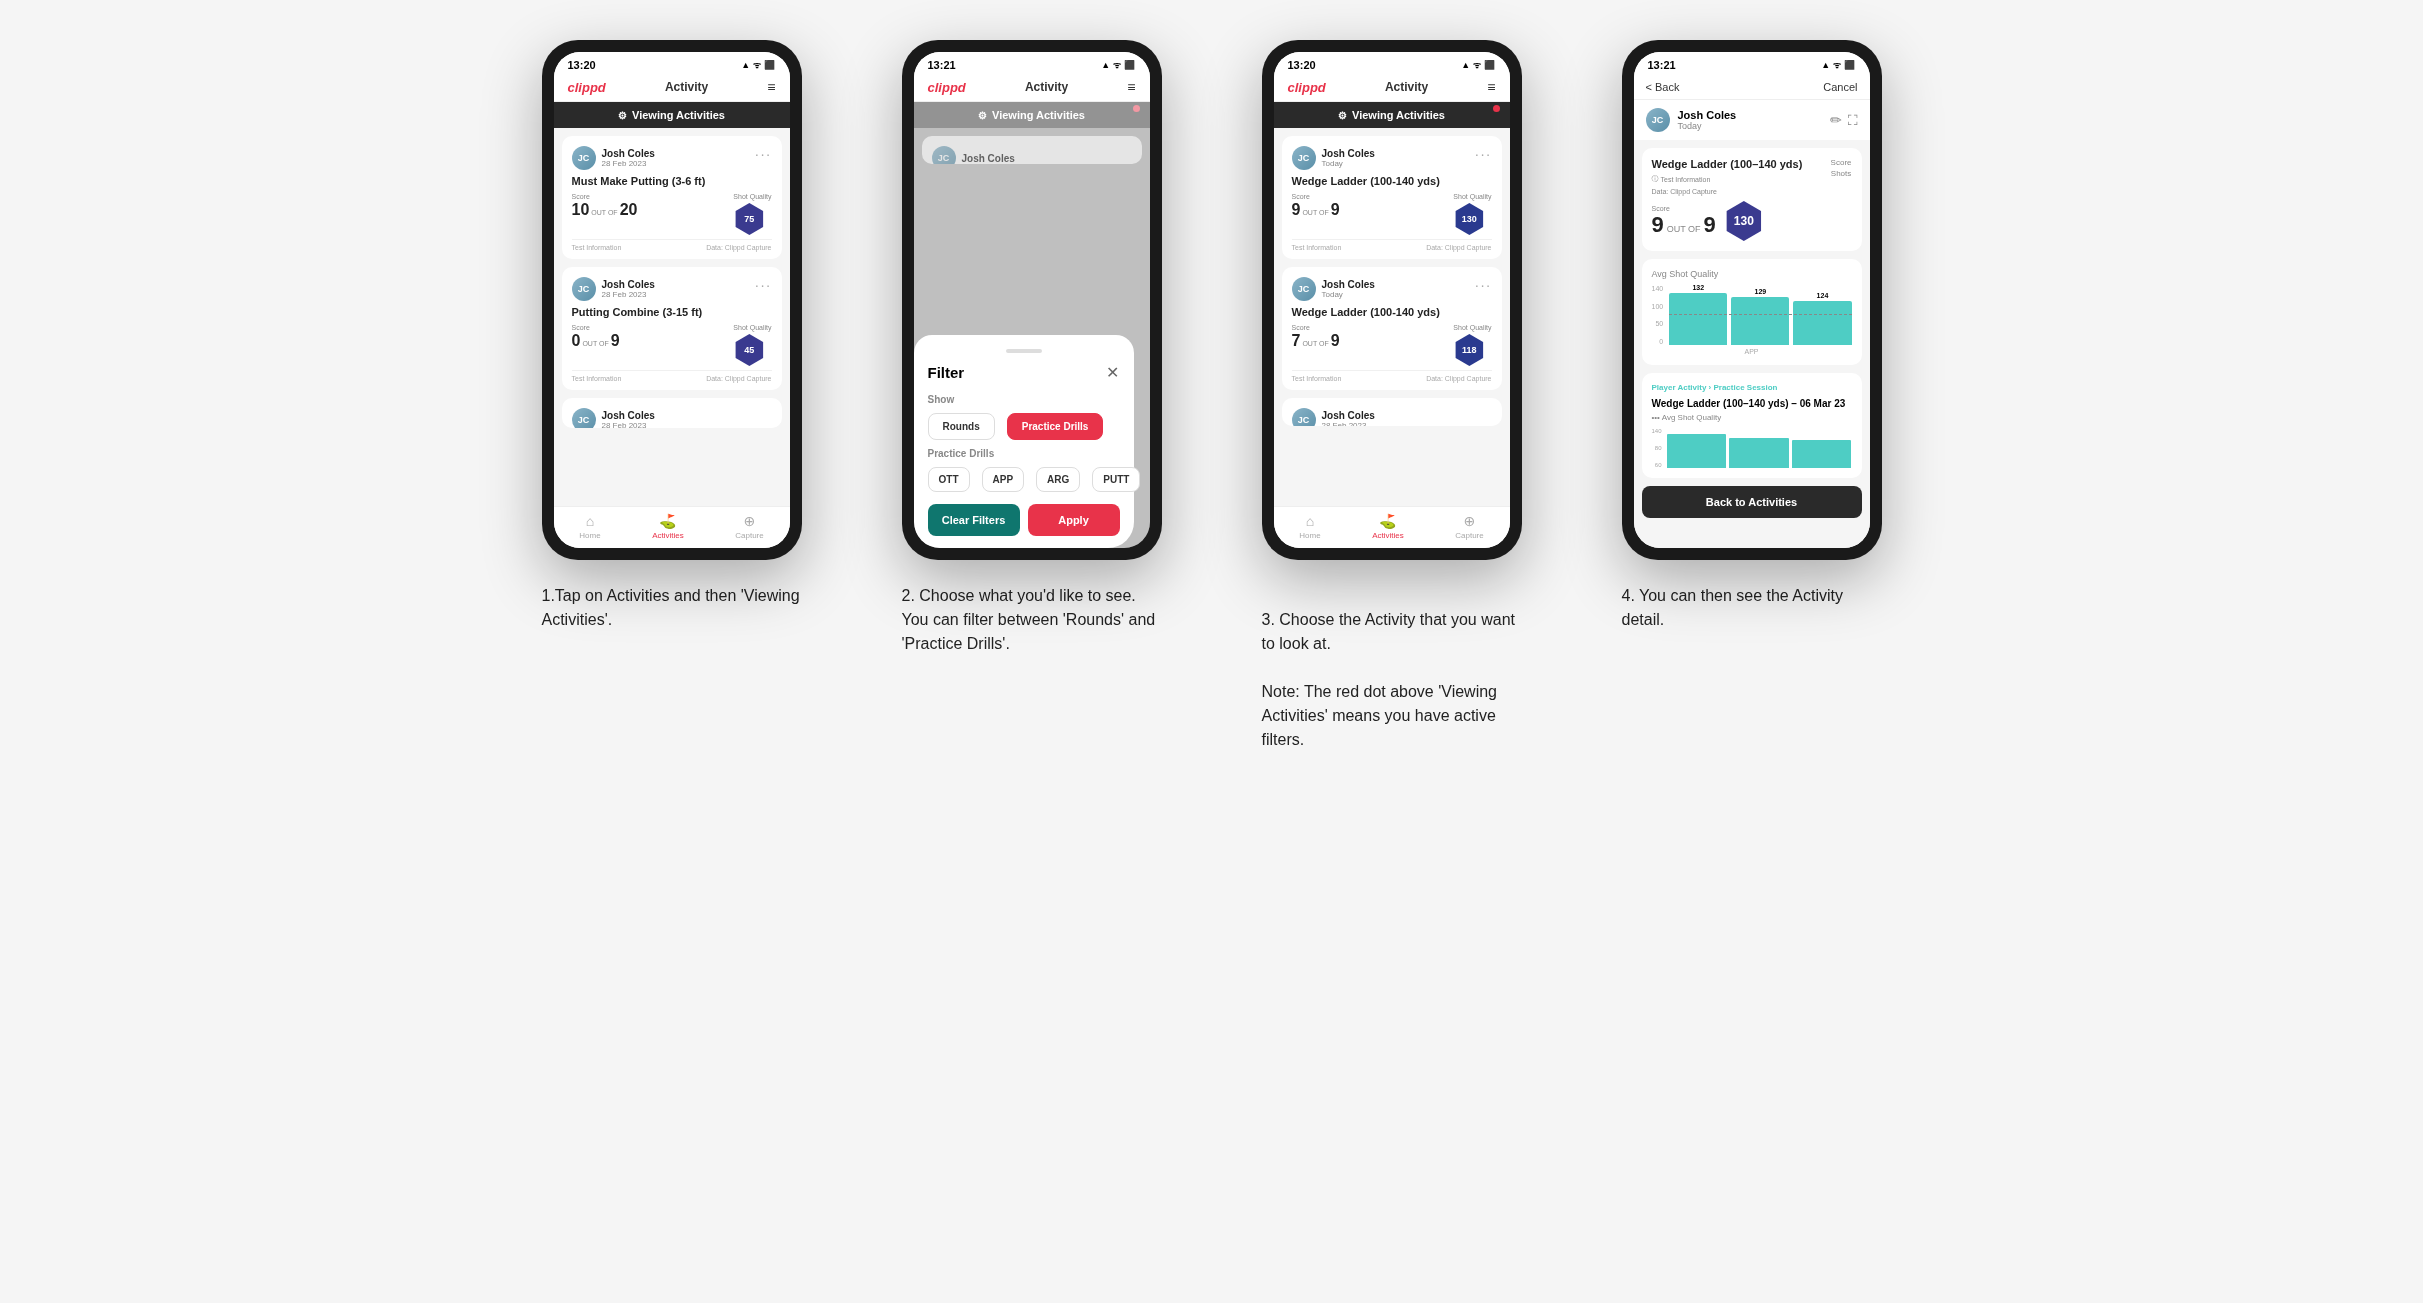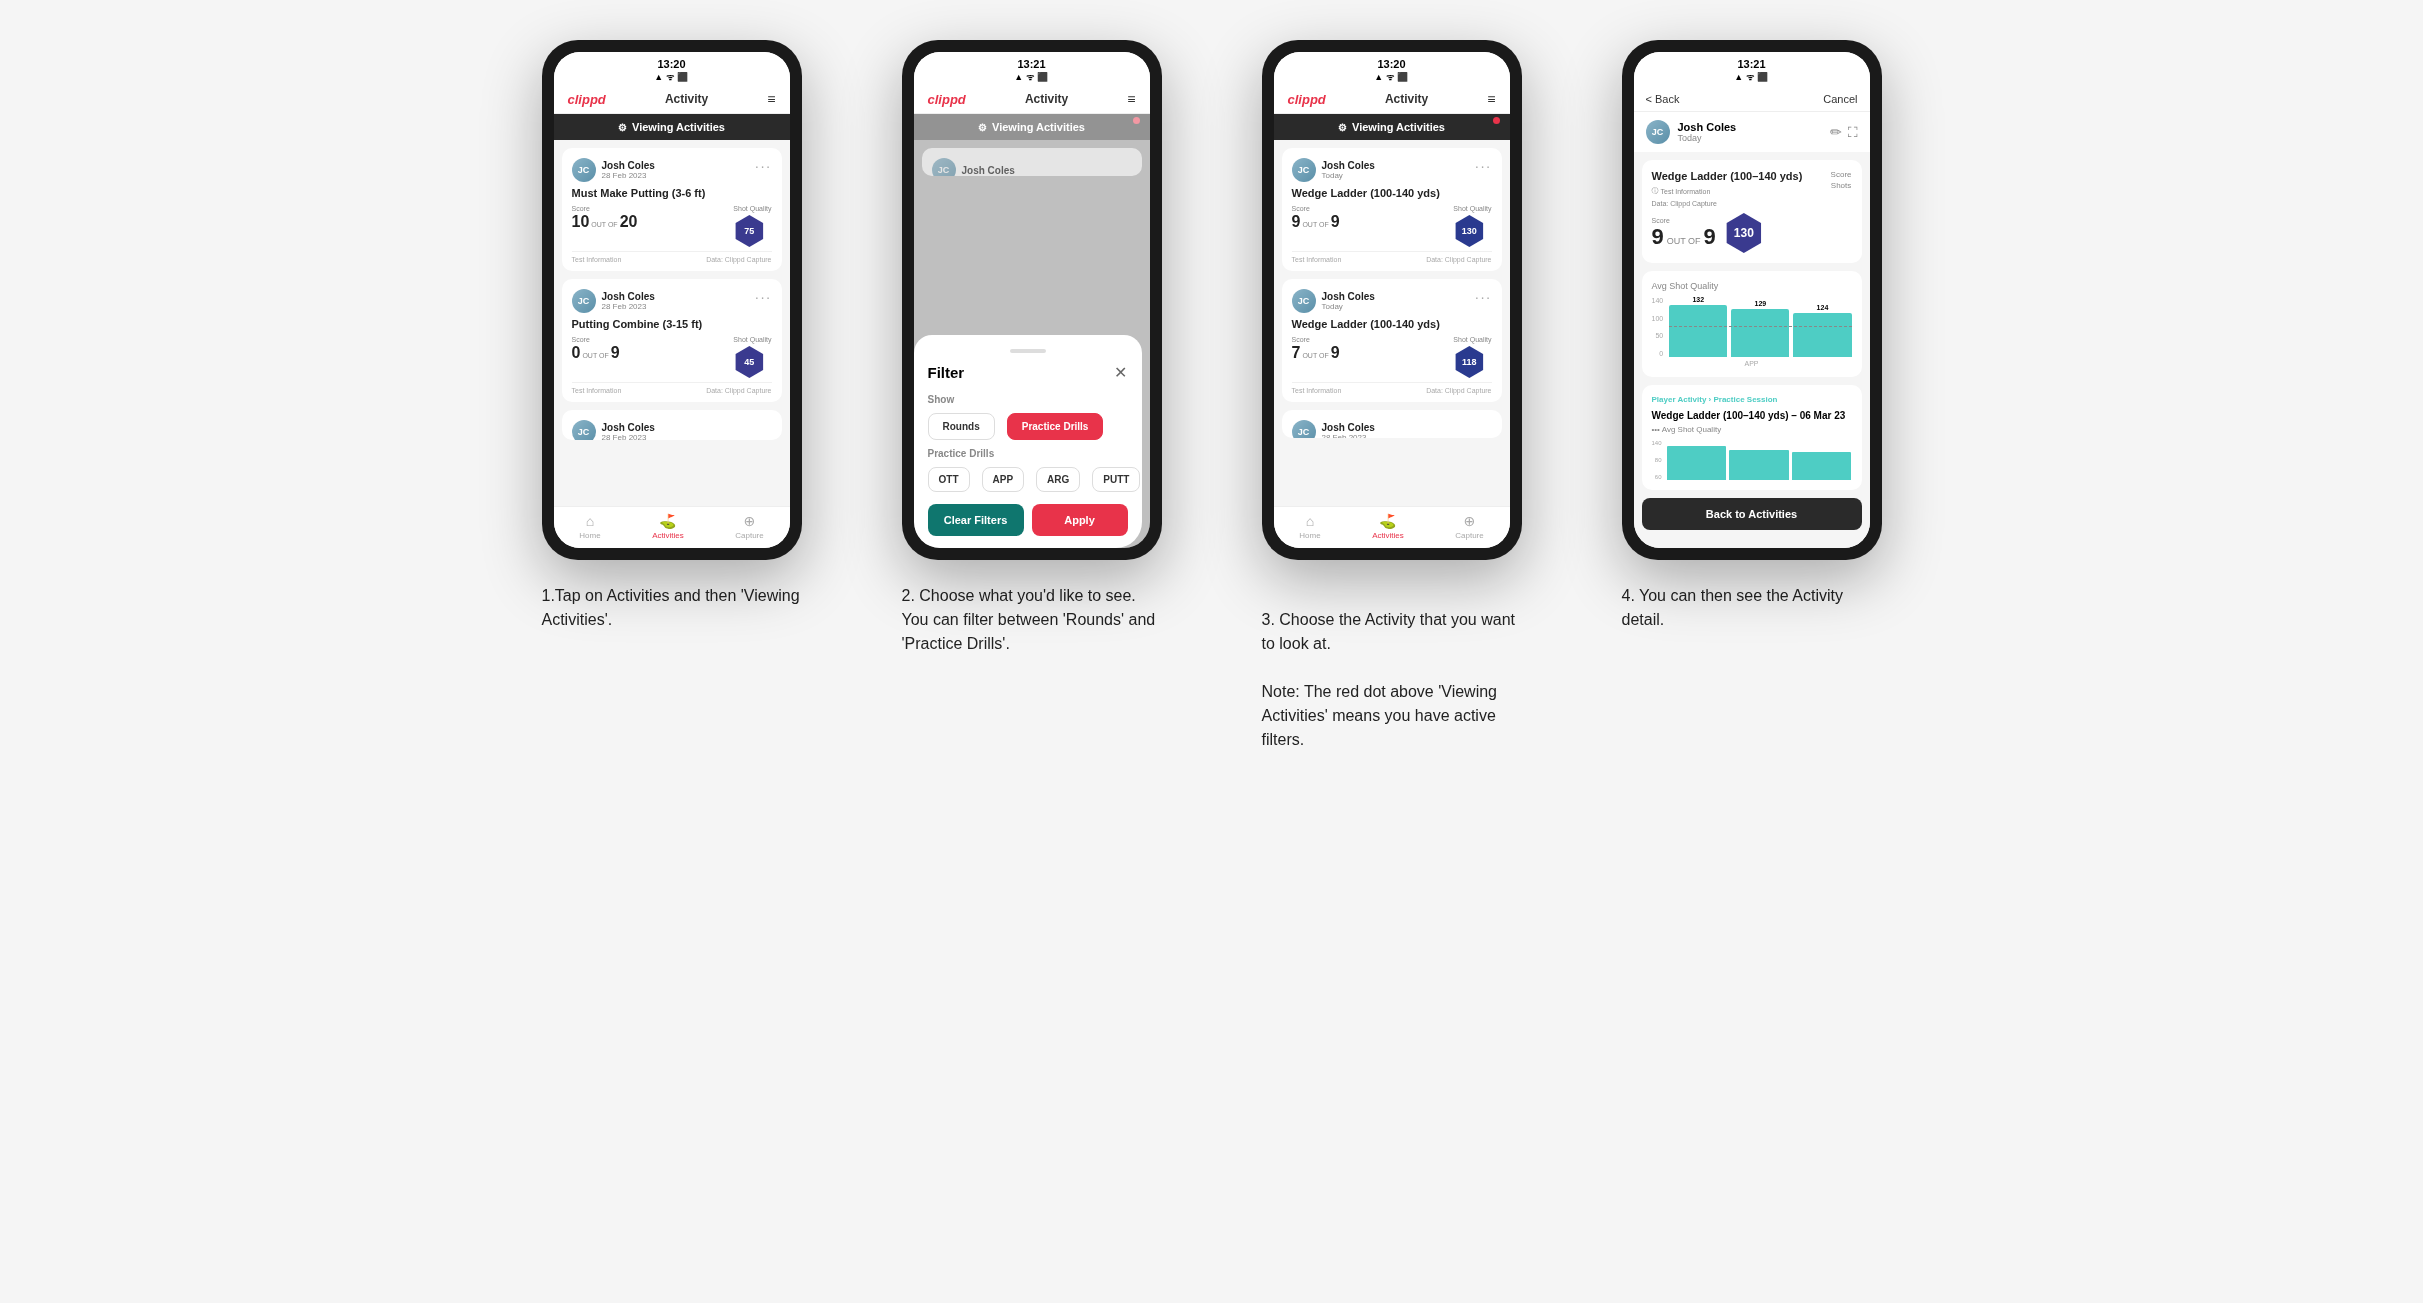"13:20" .status-bar { flex-direction: column -> none }
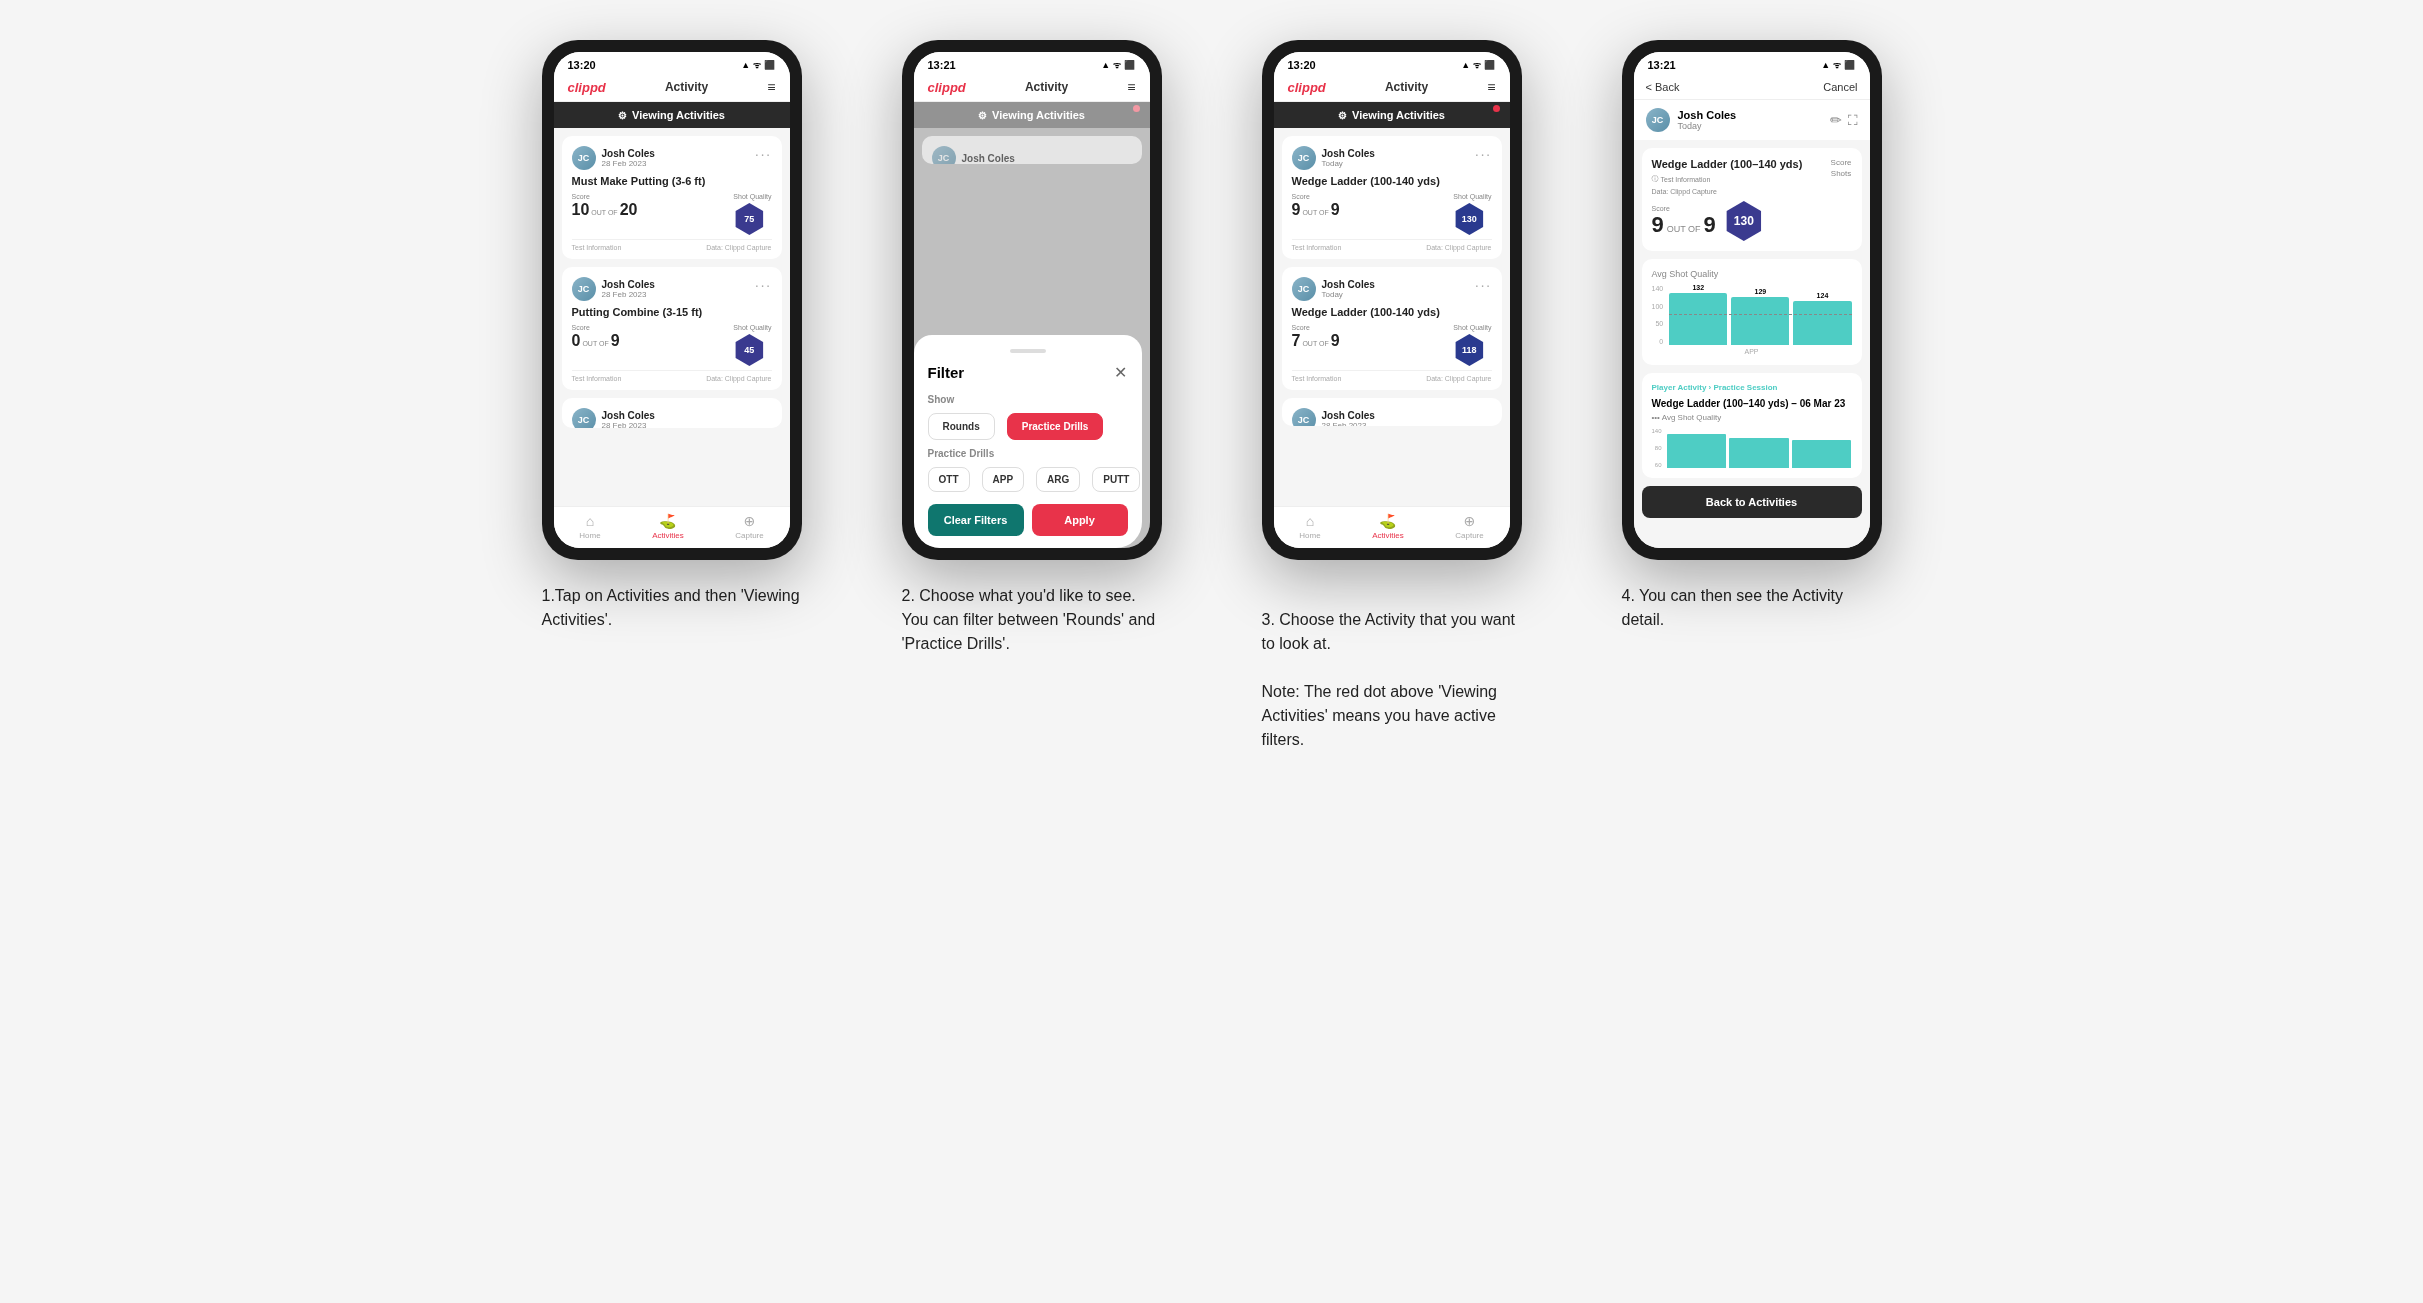"Filter" .filter-sheet { right: 8px -> 16px }
